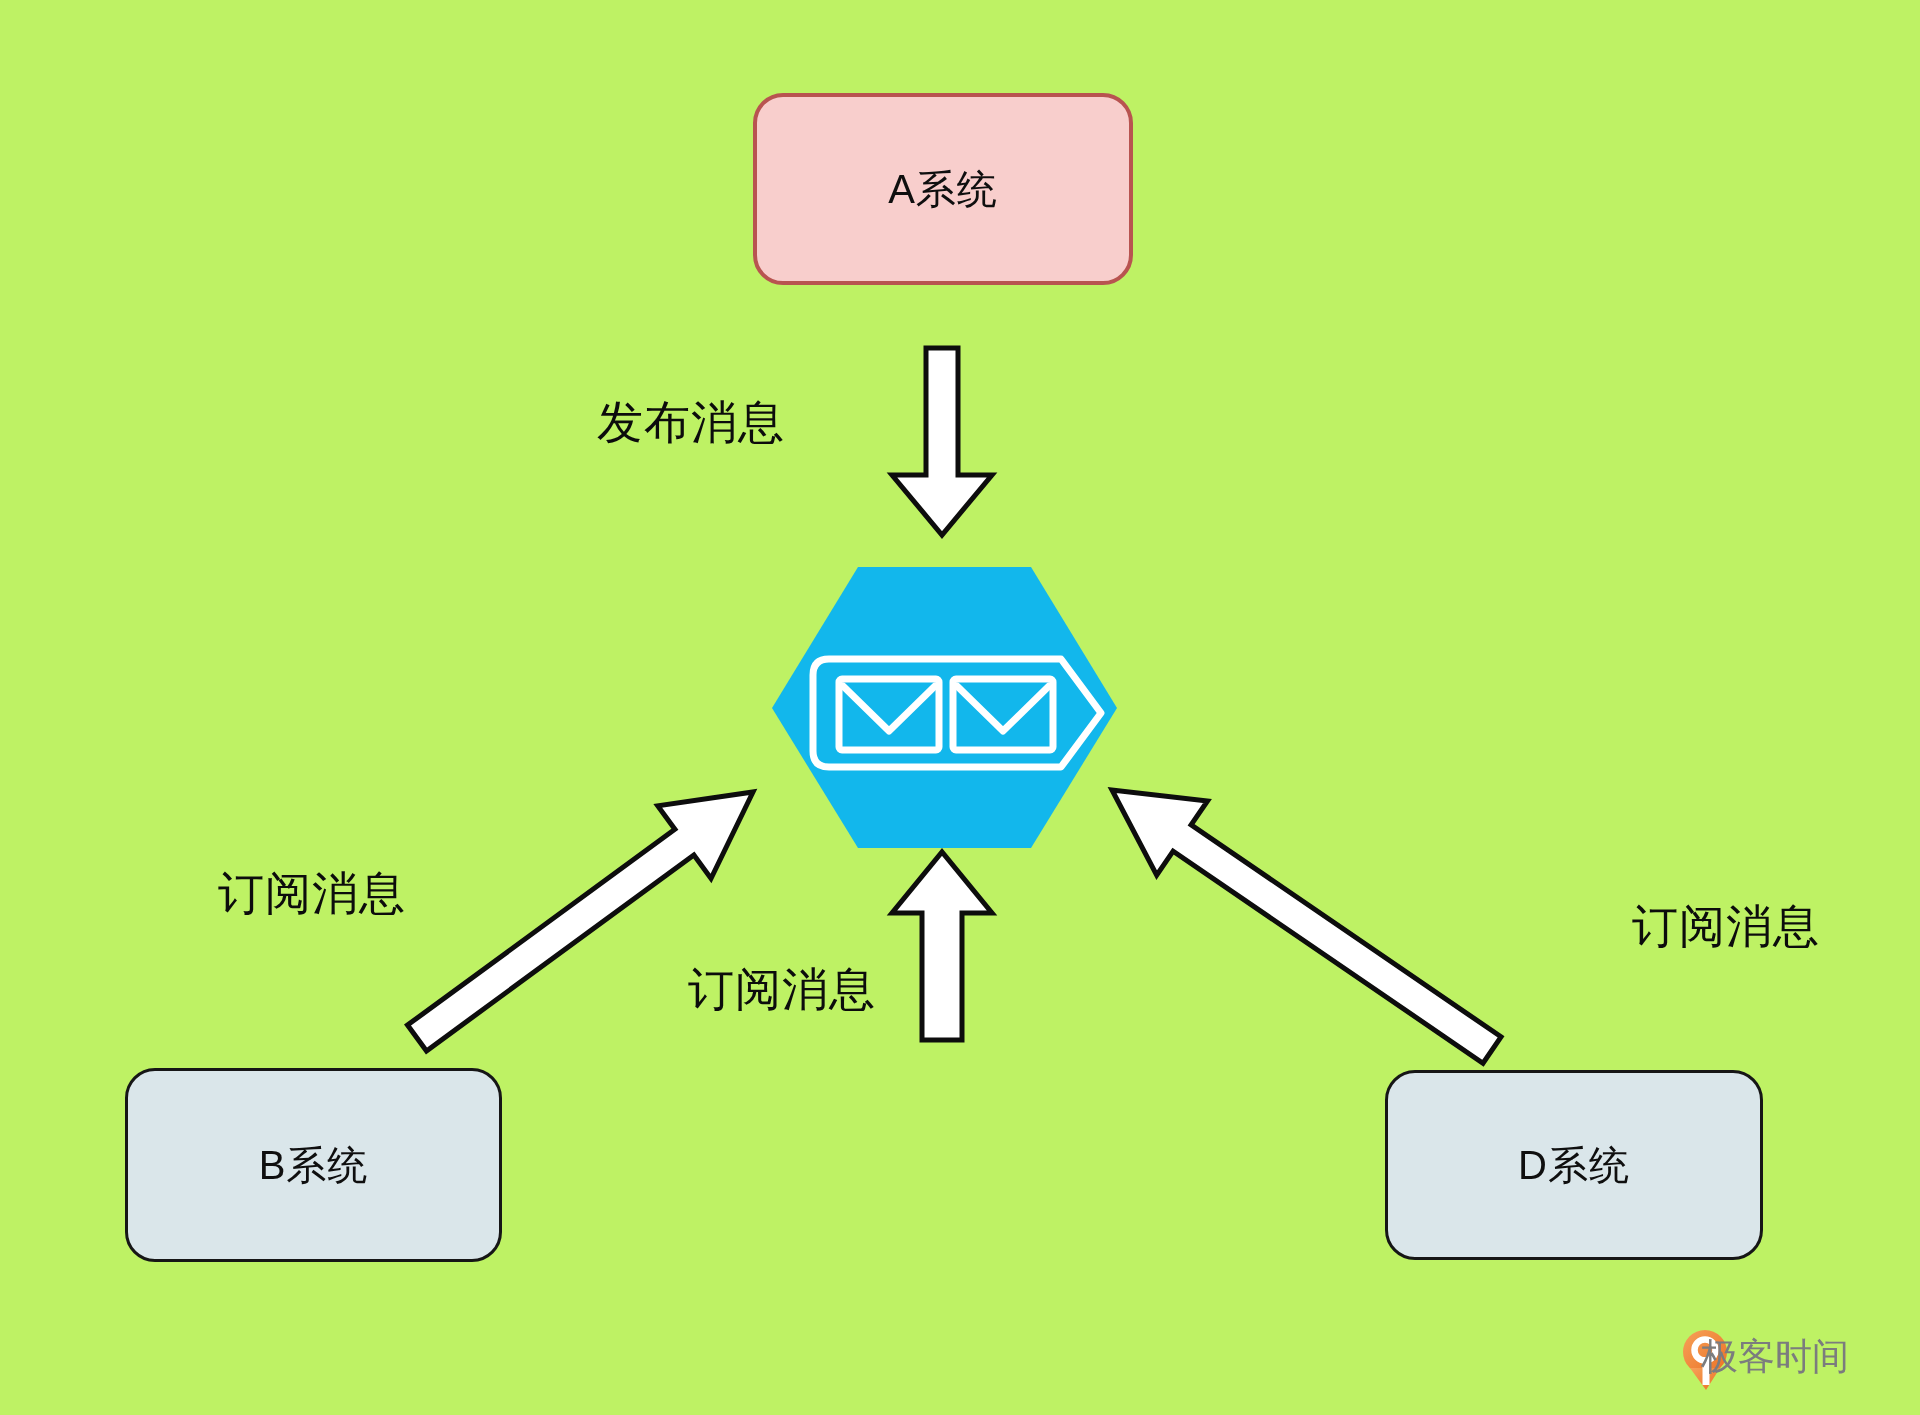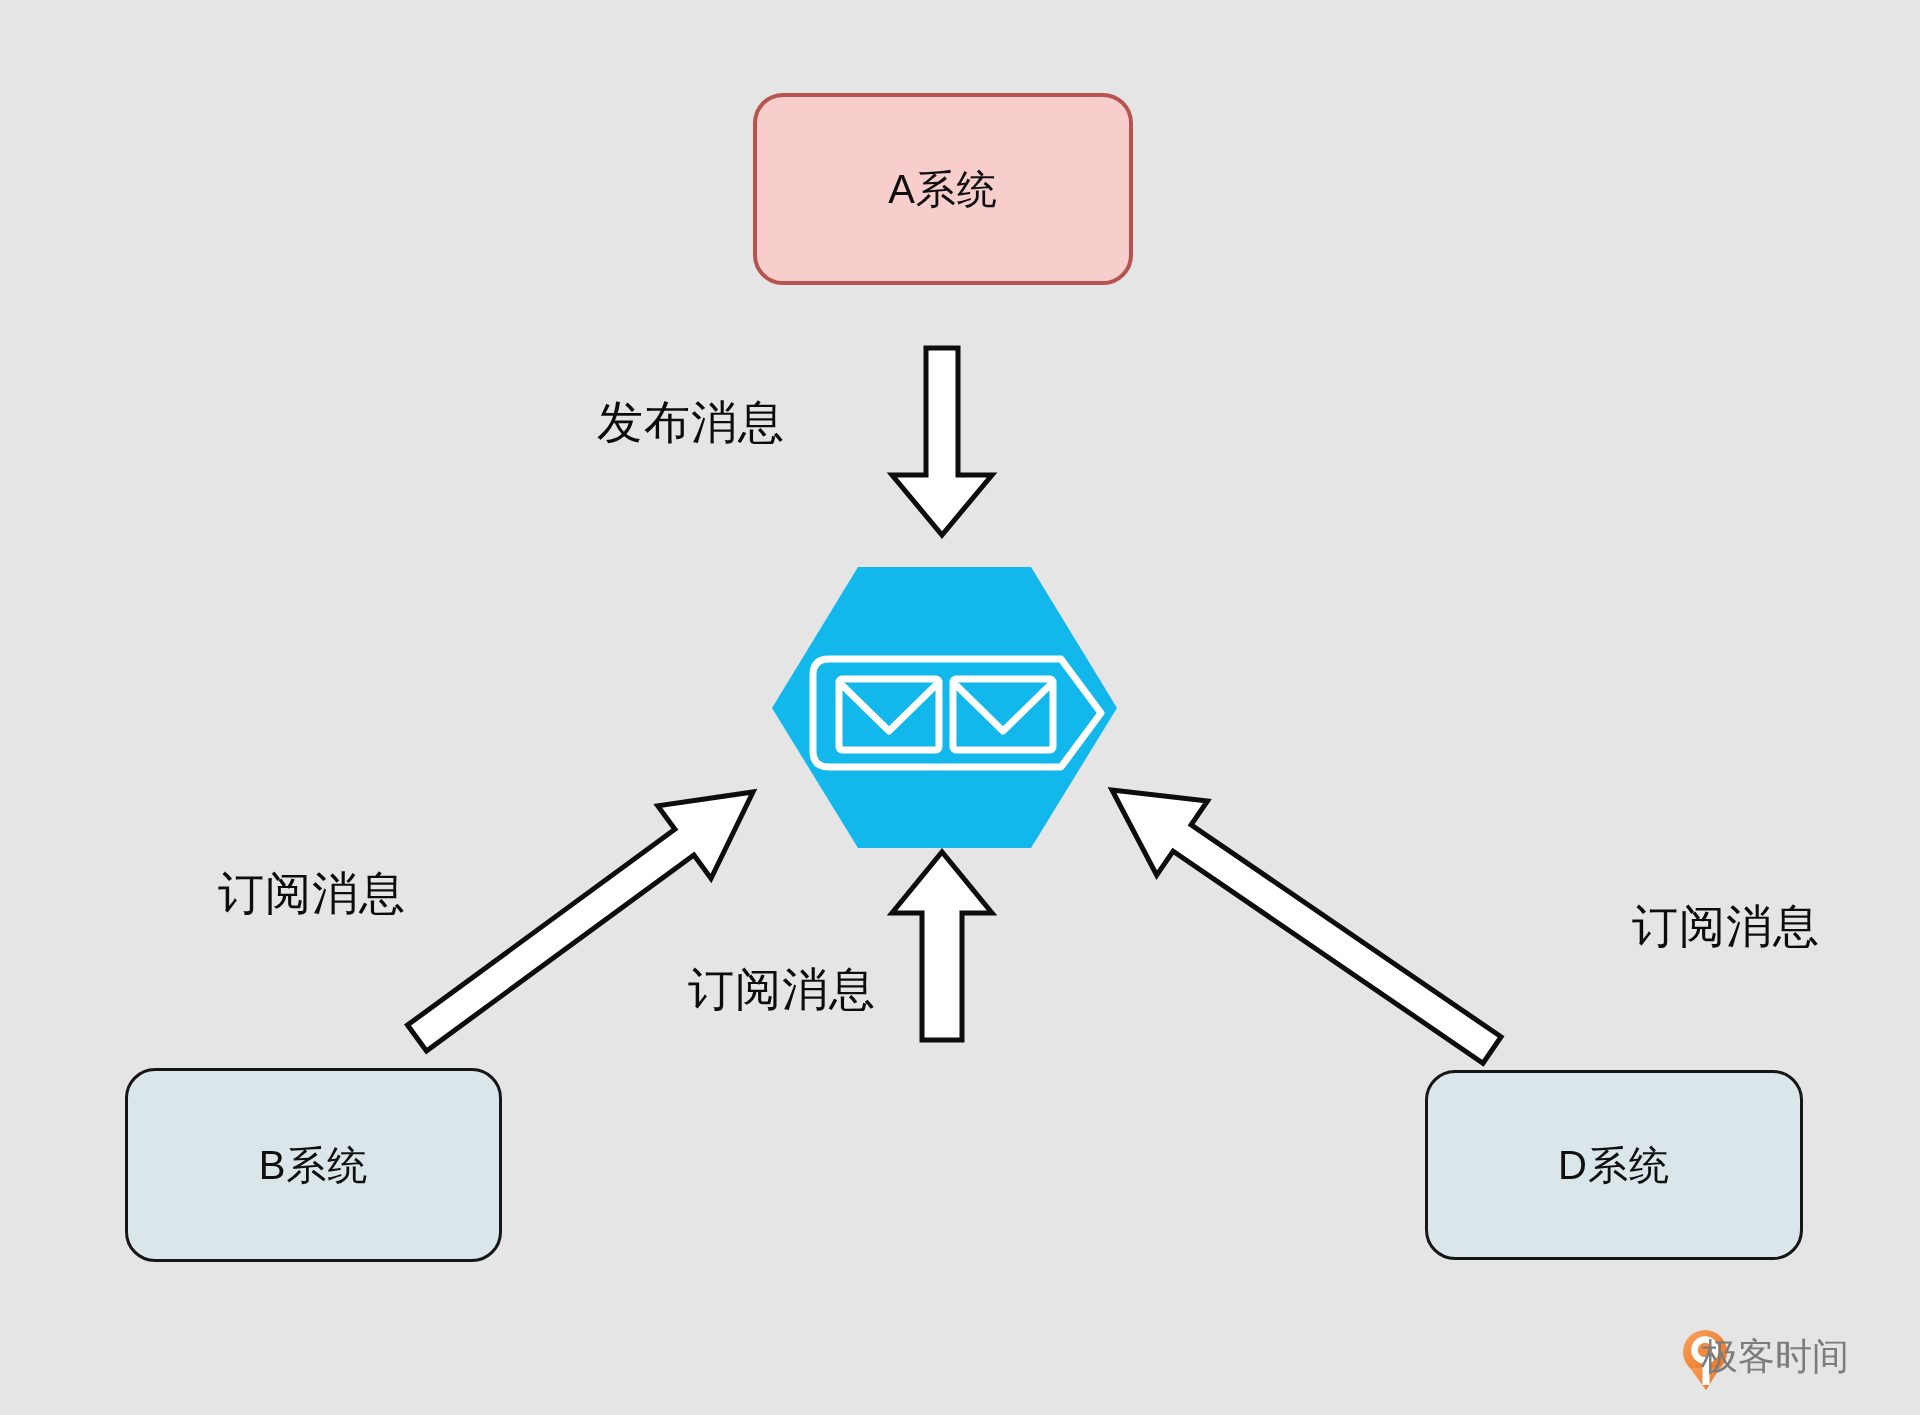"A系统" .canvas { background: #e5e5e5 -> #bef264 }
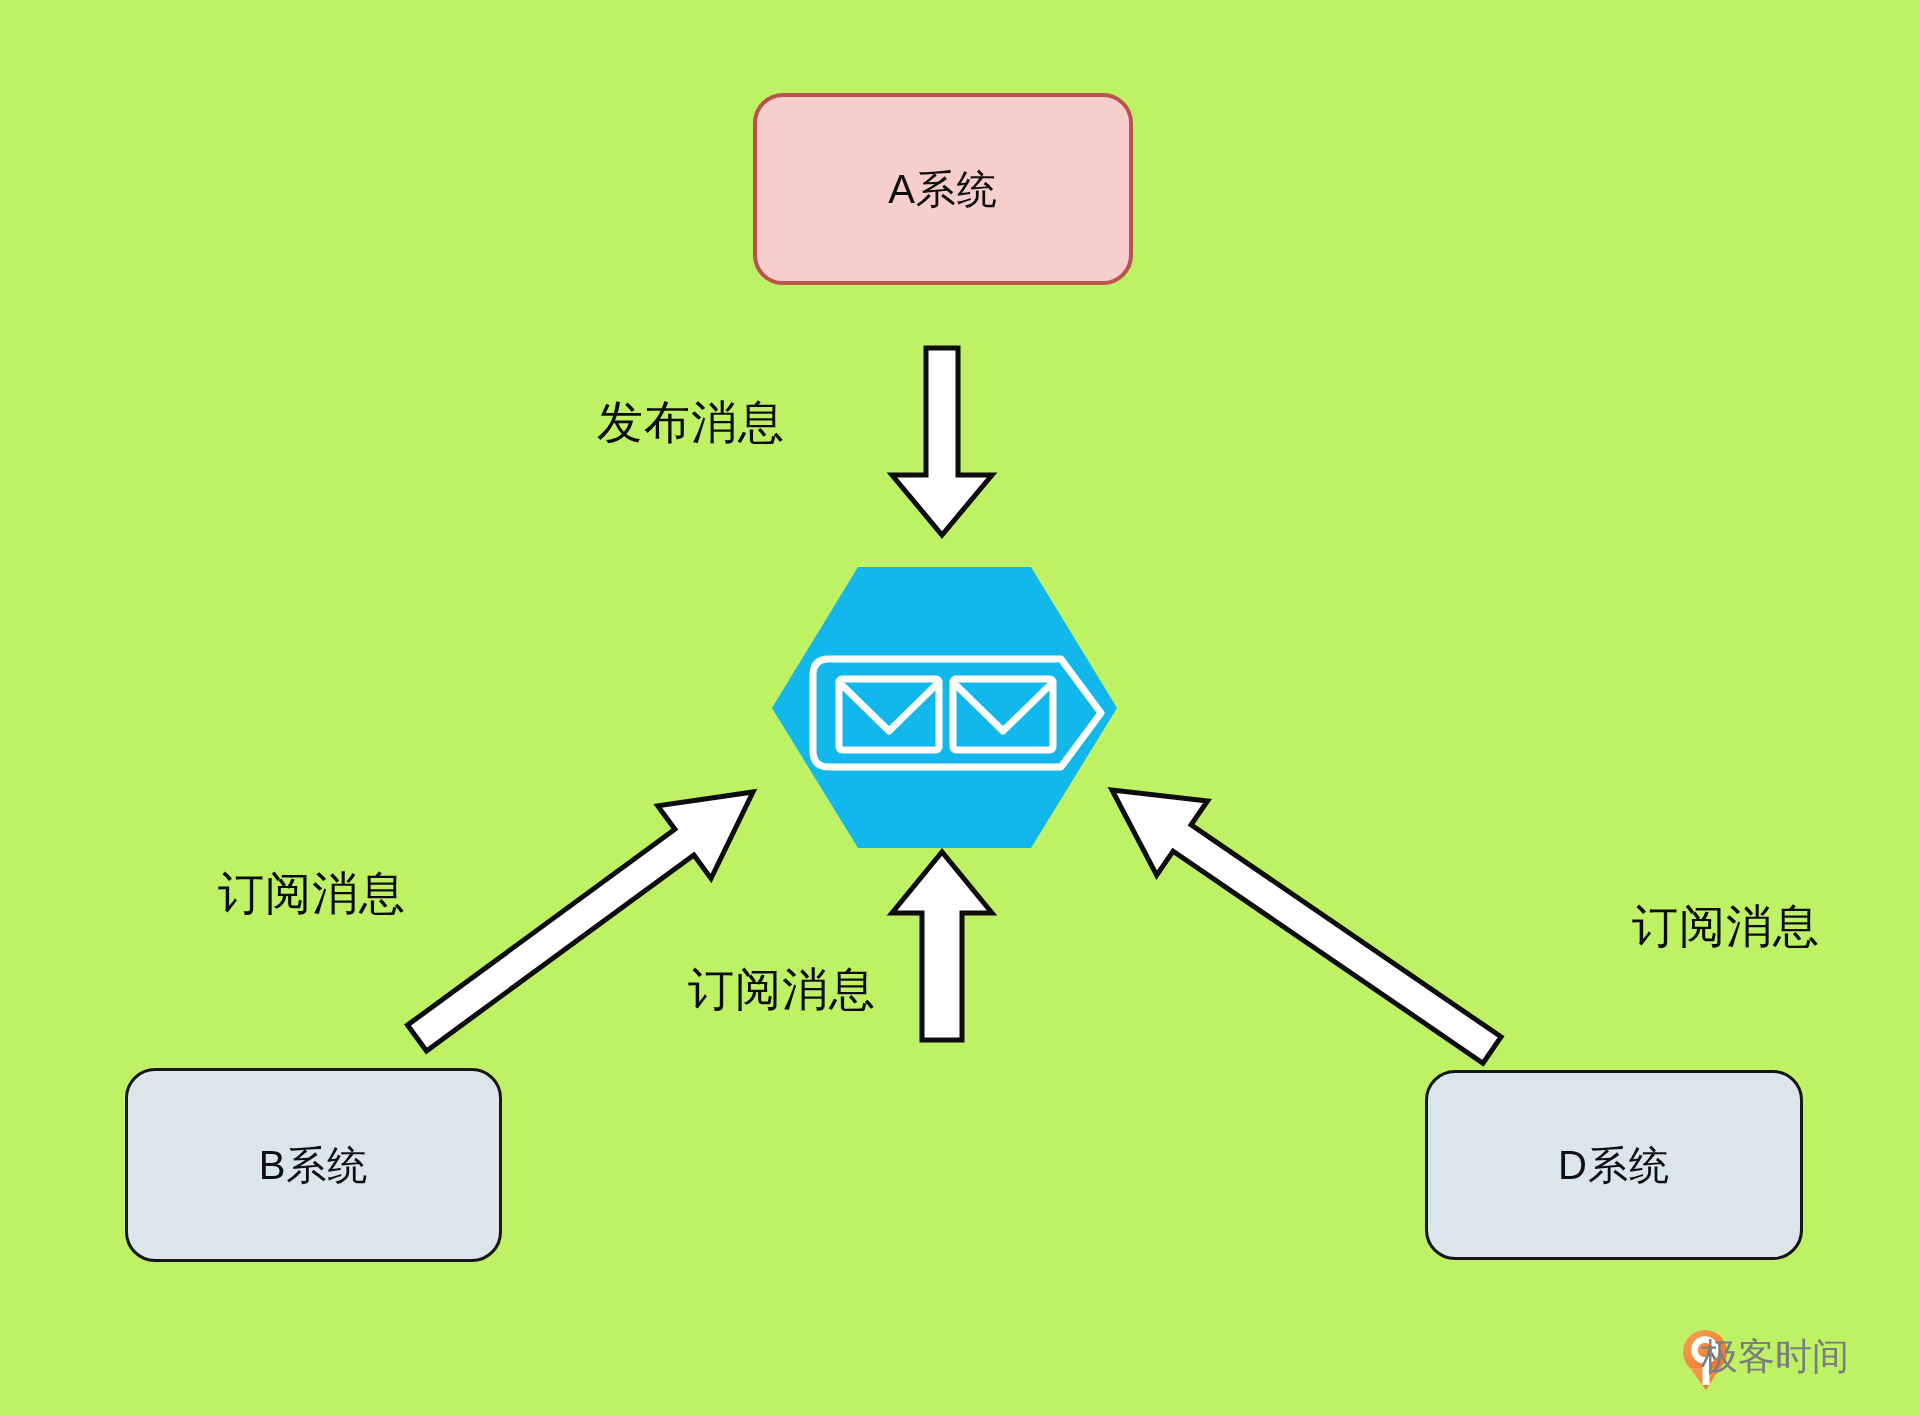"D系统" .node-d { margin-left: 40px -> none }
